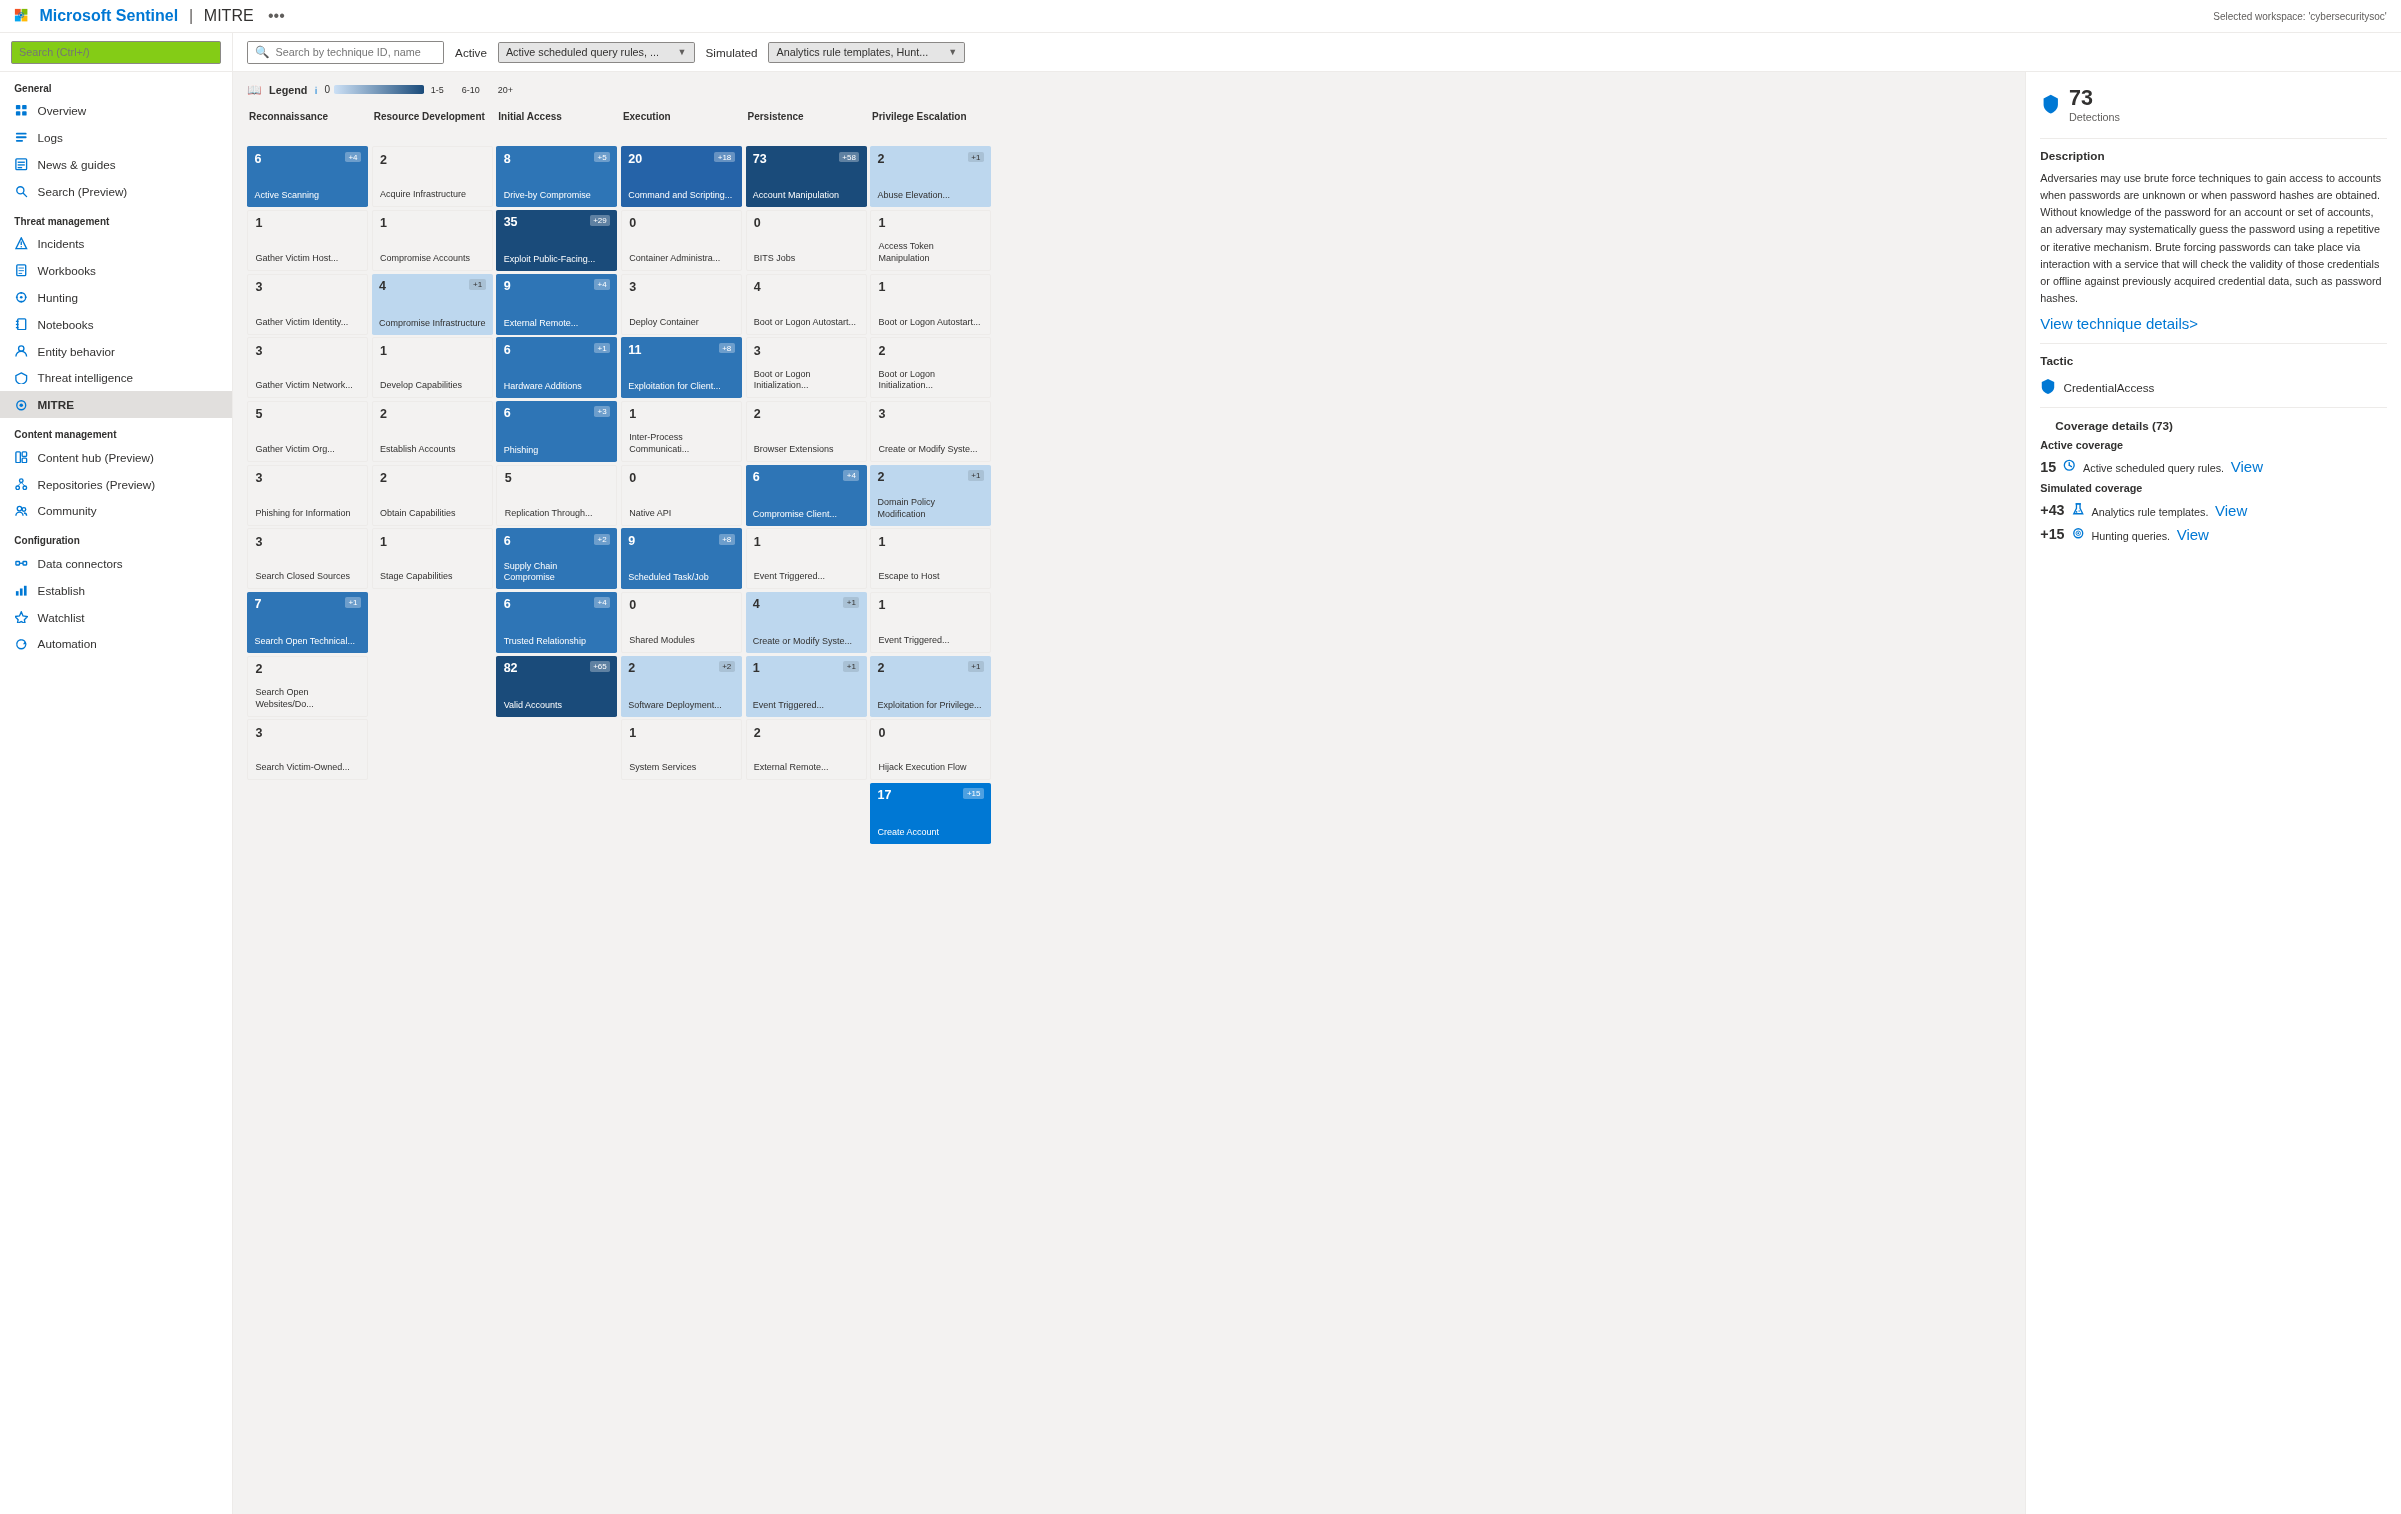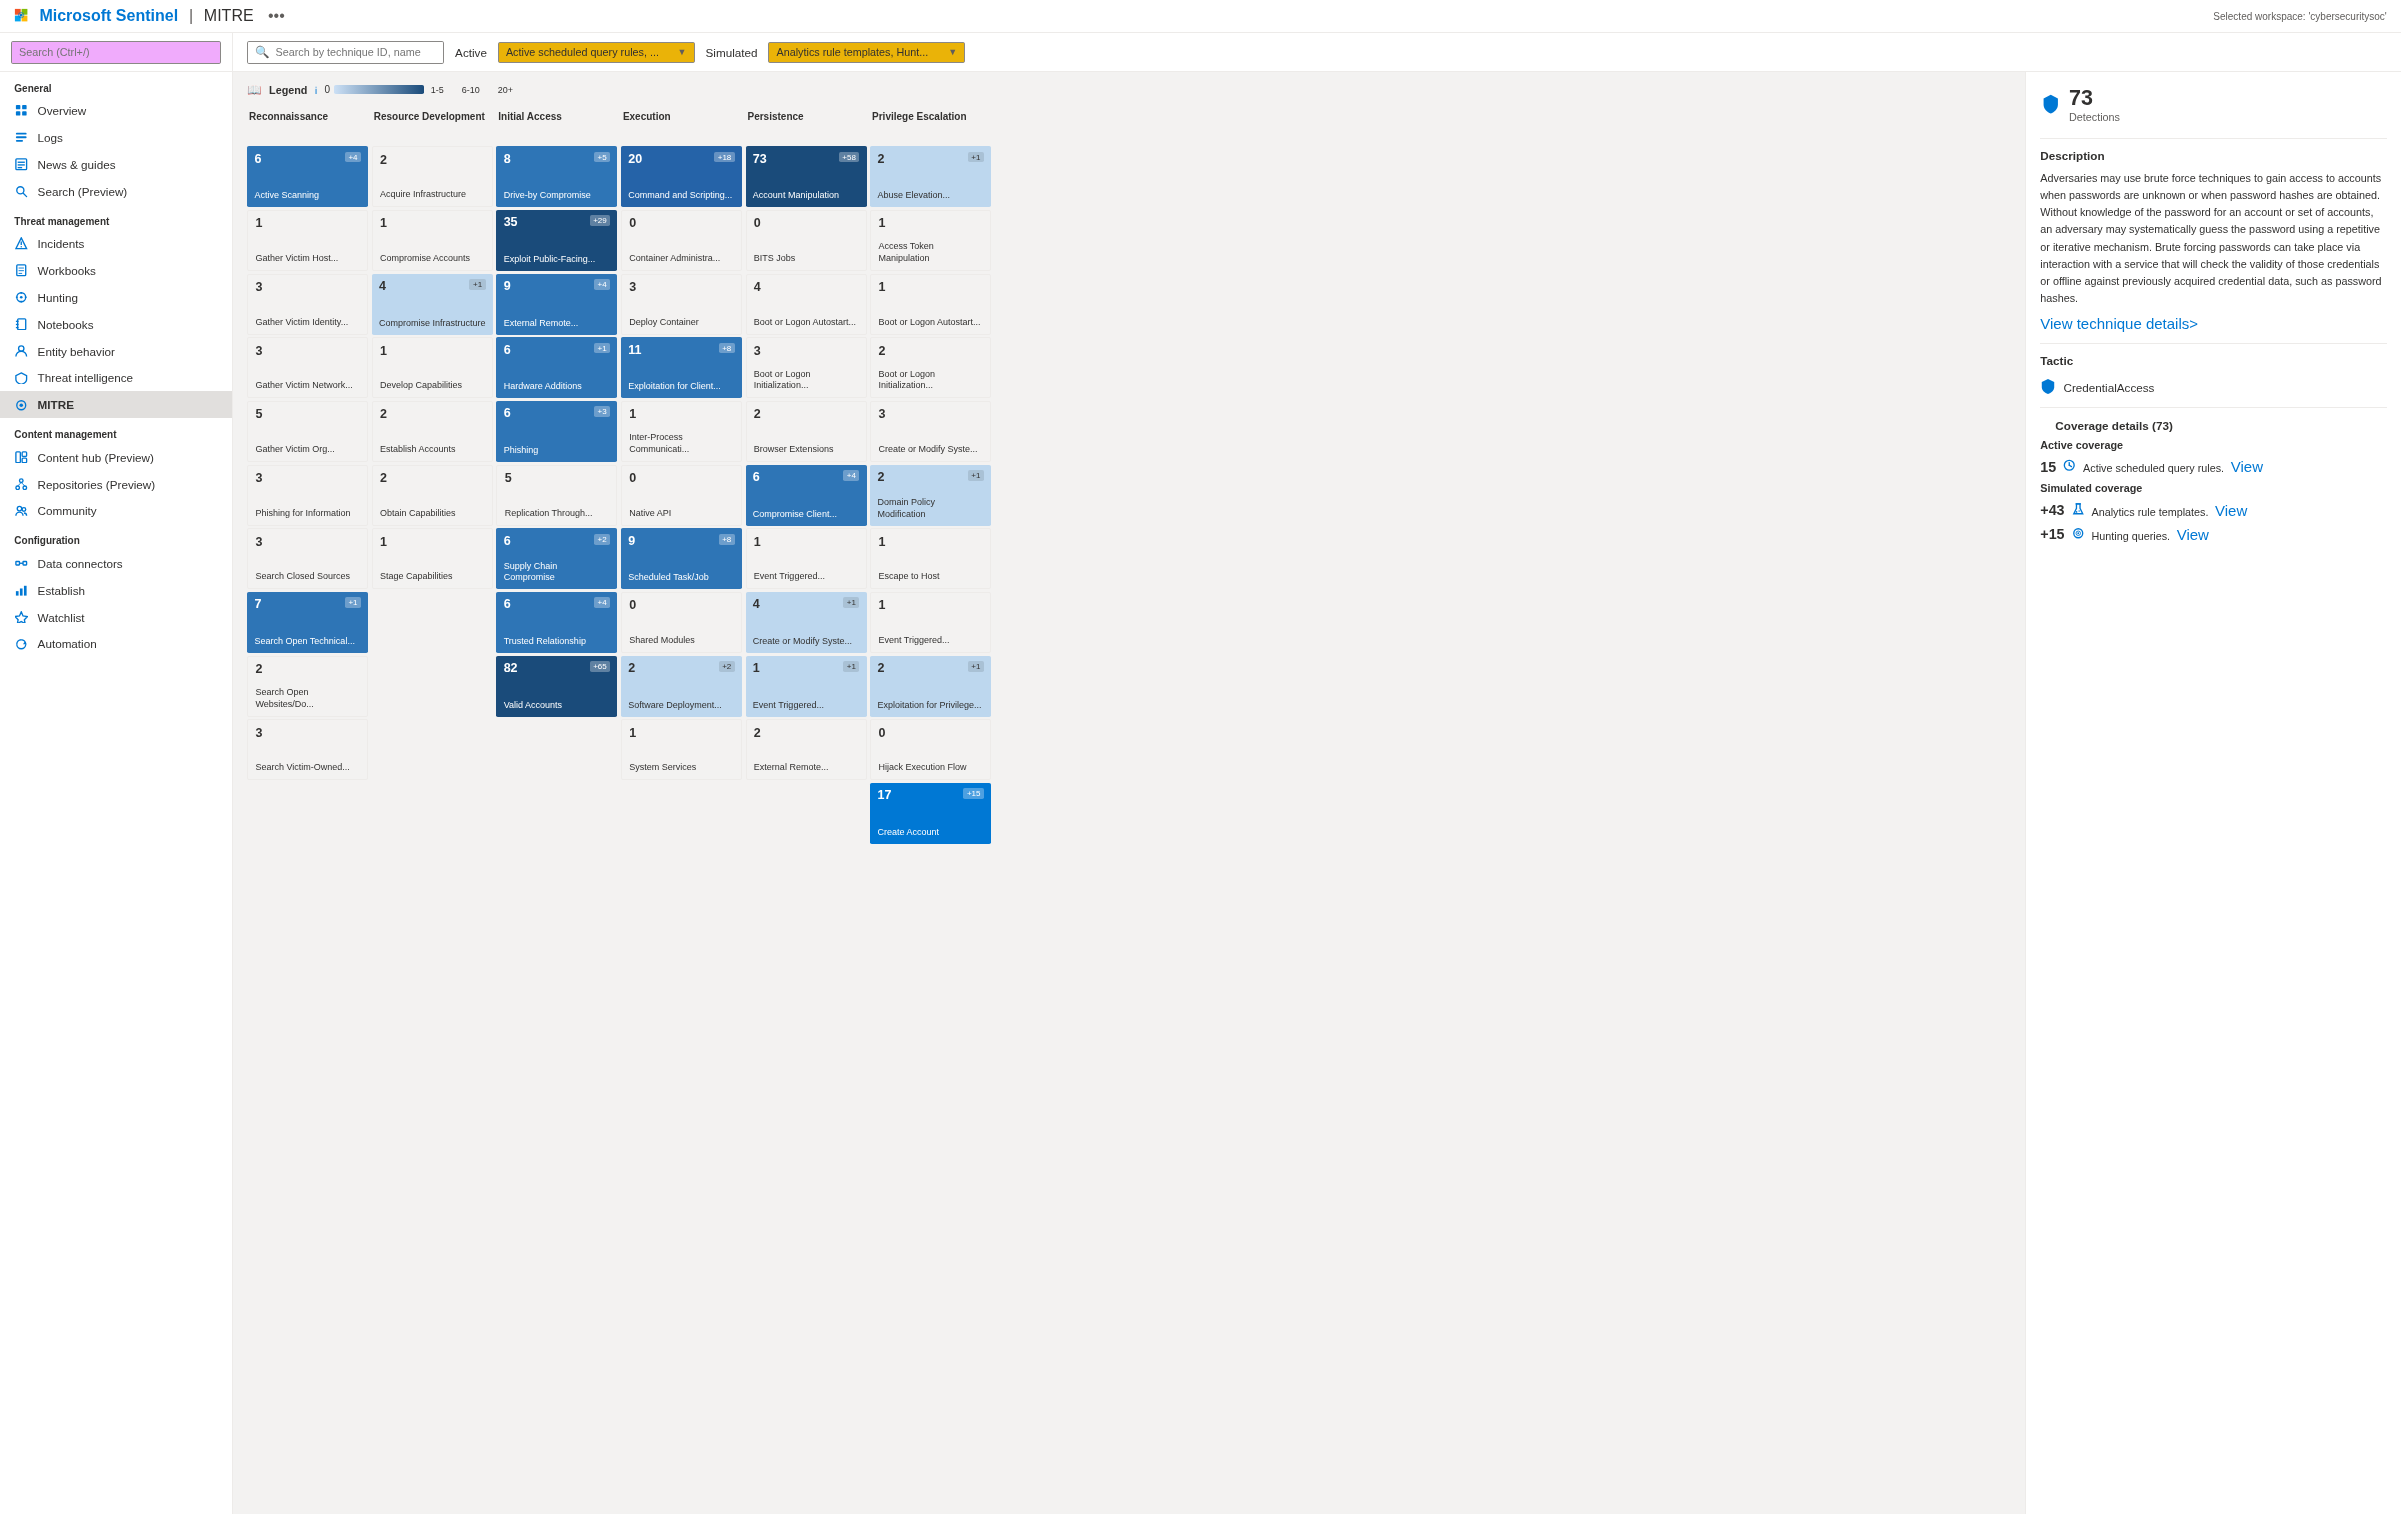"Search (Ctrl+/)" .sidebar-search input { background: #f0abfc -> #84cc16 }
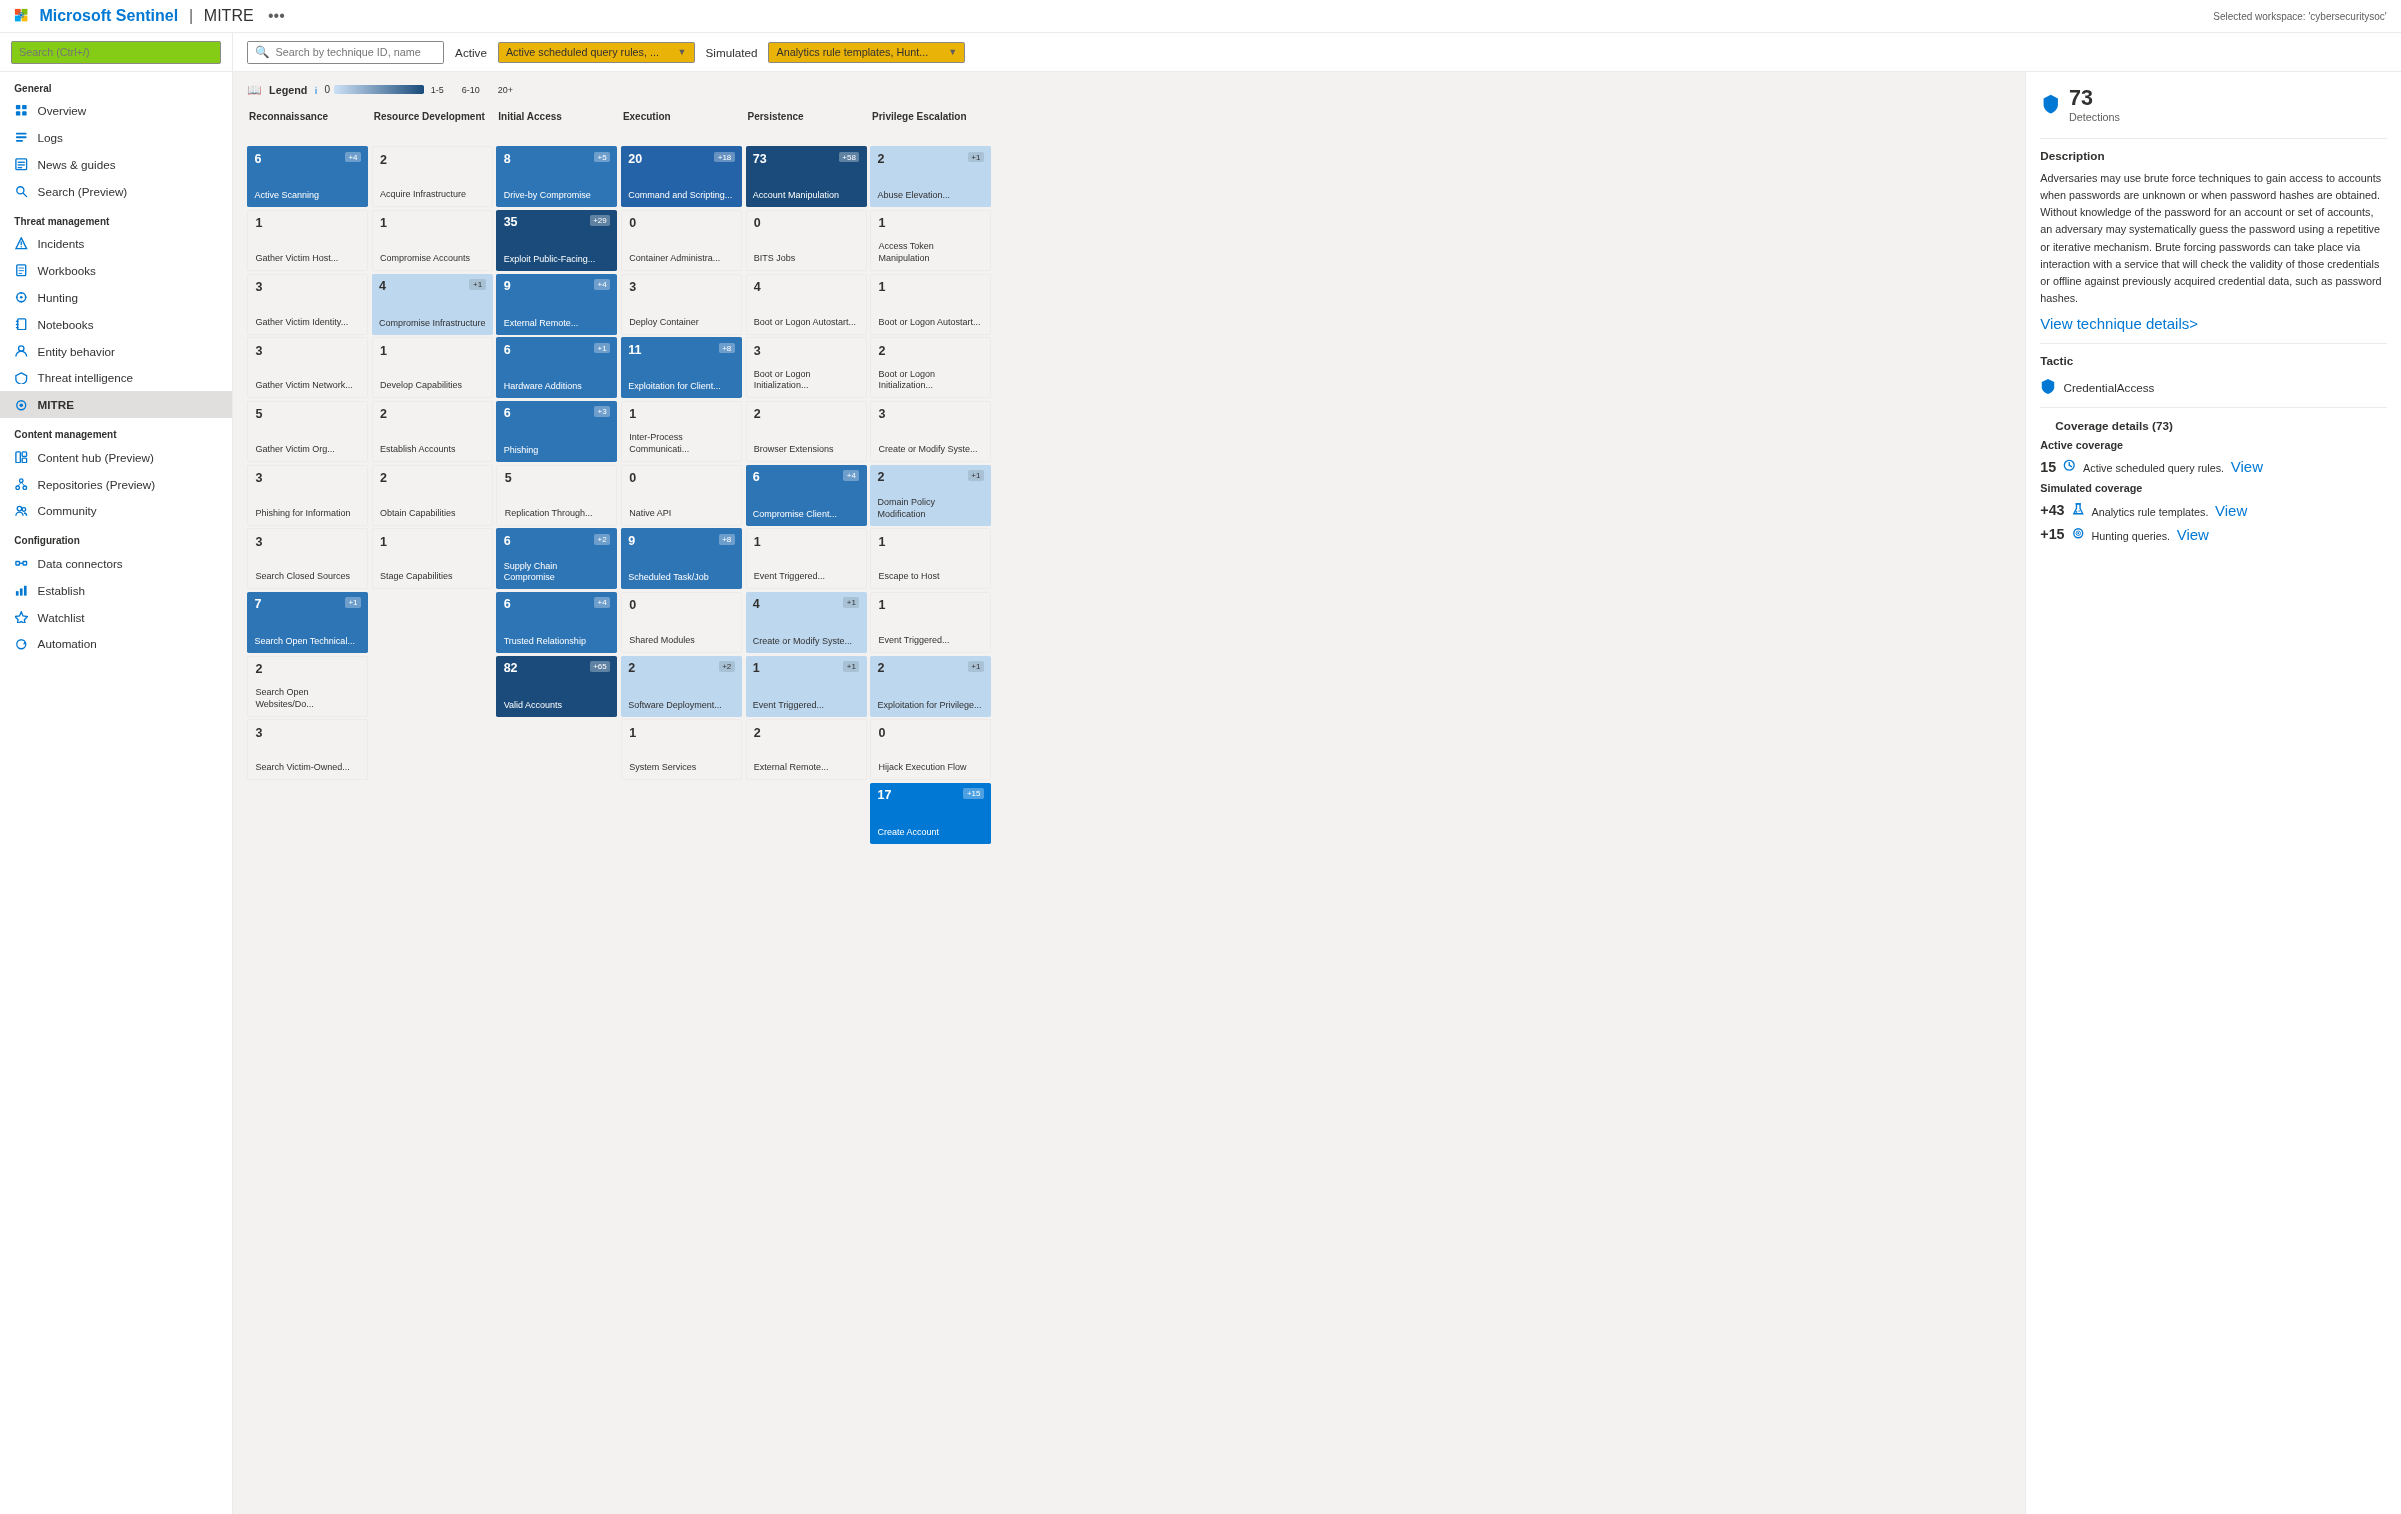"Active scheduled query rules, ..." .toolbar-dropdown { background: #eab308 -> #e5e5e5 }
